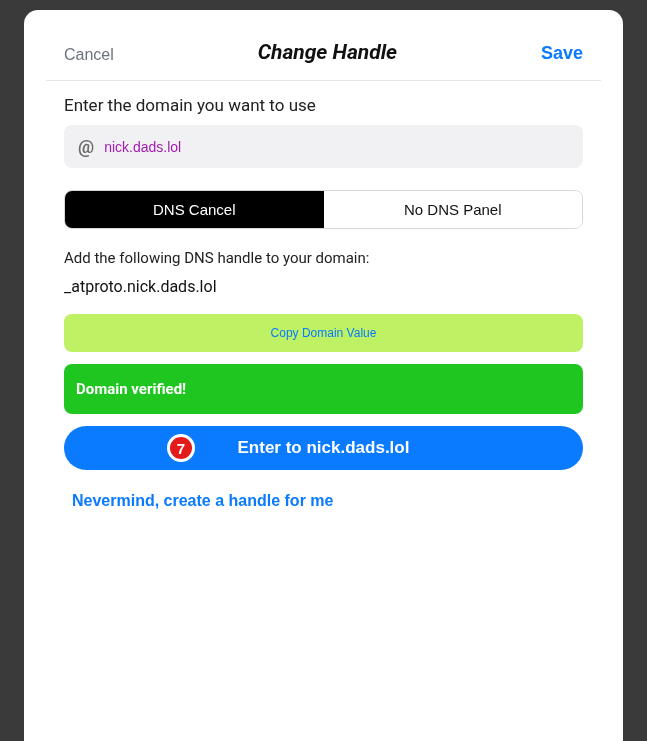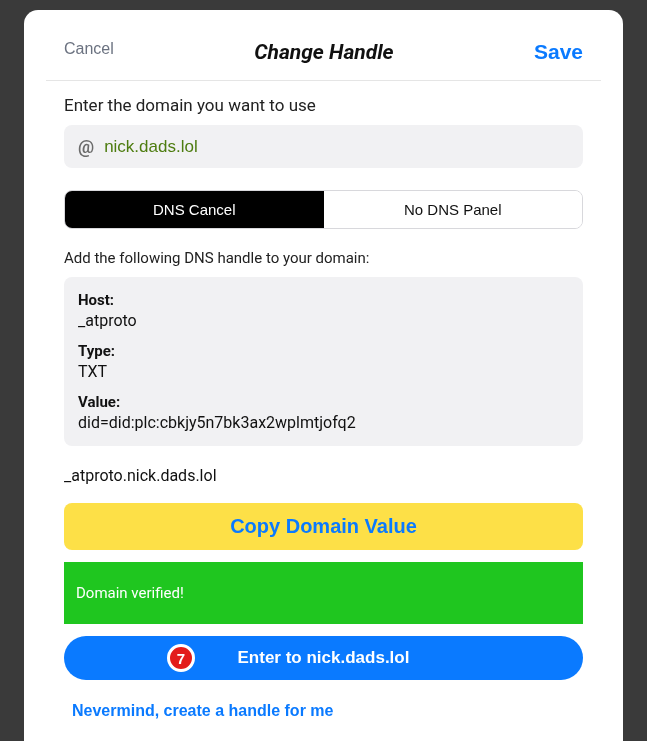"Cancel" .header { align-items: flex-start -> flex-end }
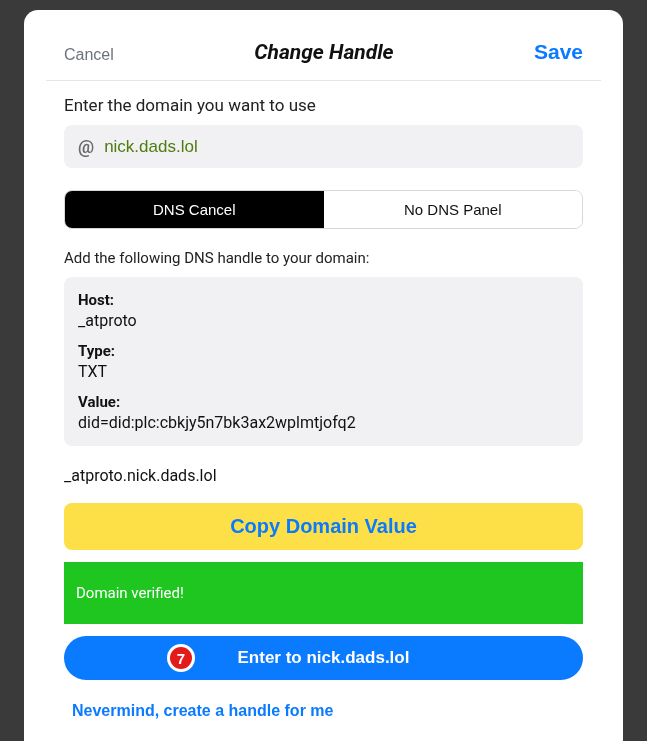"Save" .save-btn { font-size: 21px -> 18px }
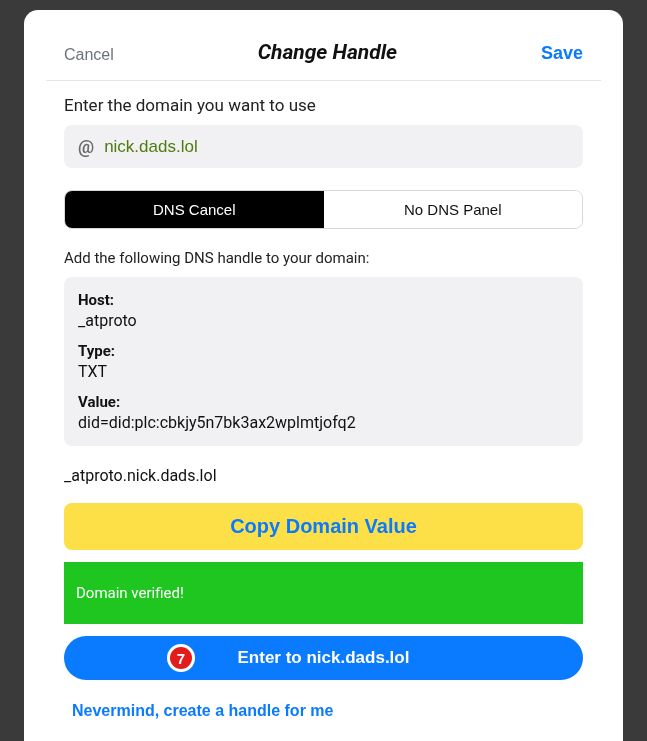"nick.dads.lol" .domain-input { color: #4d7c0f -> #a21caf; font-size: 17px -> 14px }
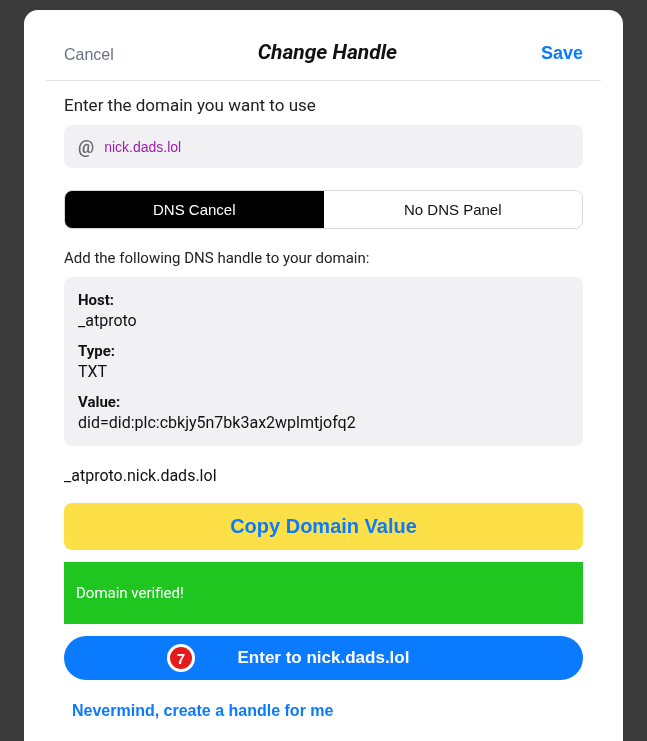"Host:" div.dns-box { html: <div> <div> <div>Host:</div> <div>_atproto</div> </div> <div> <div>Type:</div> <div>TXT</div> </div> <div> <div>Value:</div> <div>did=did:plc:cbkjy5n7bk3ax2wplmtjofq2</div> </div> </div> -> none }
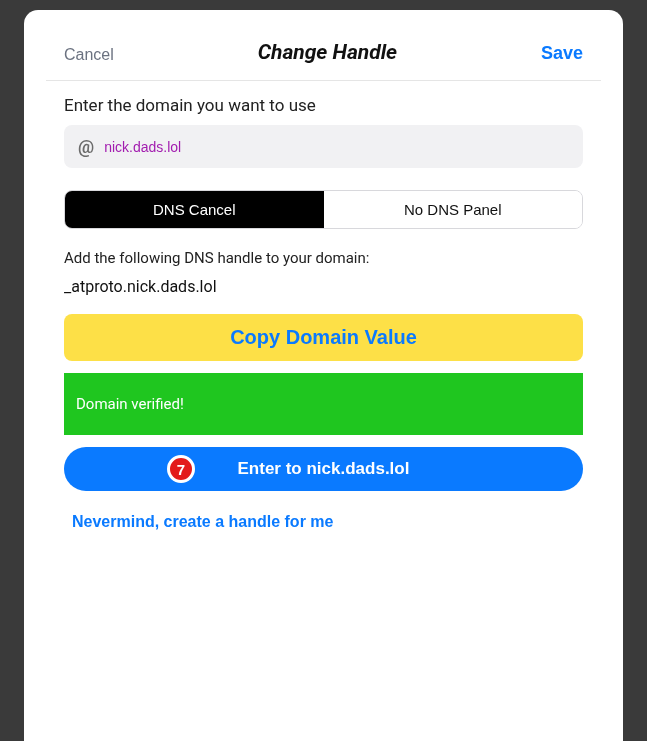"Copy Domain Value" .copy-btn { background: #fde047 -> #bef264; font-size: 20px -> 12px; font-weight: 700 -> 400 }
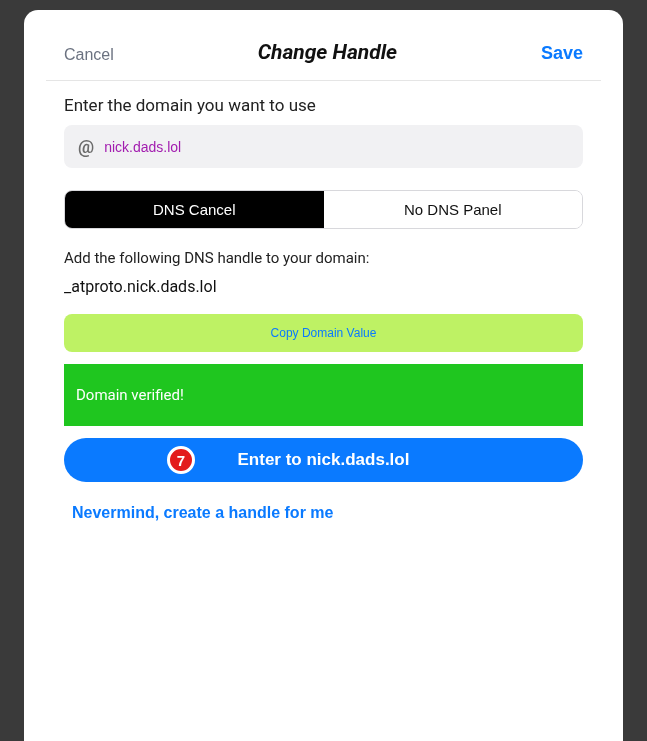"Domain verified!" .verified-banner { border-radius: 0 -> 8px; font-weight: 400 -> 700; padding: 22px 12px -> 16px 12px }
